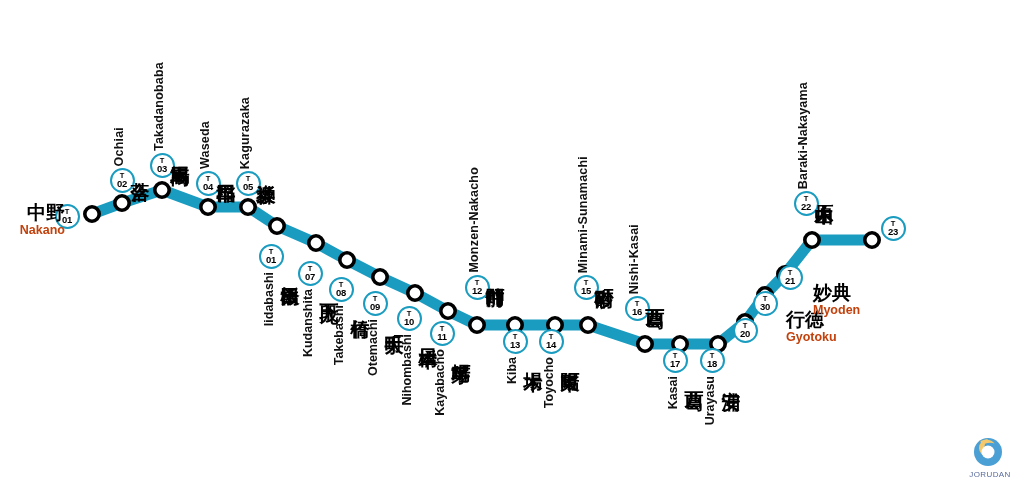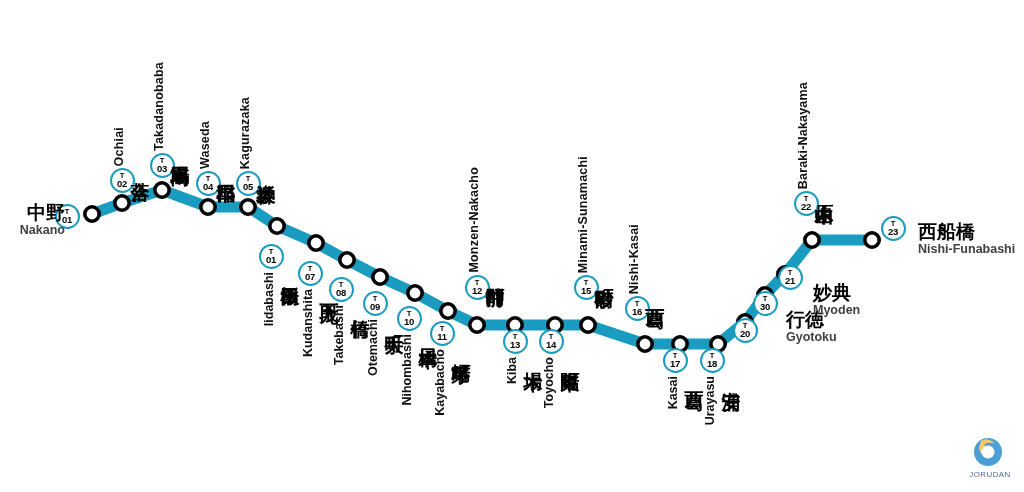"Nakano" .hlbl .romaji { color: #404040 -> #c2410c }
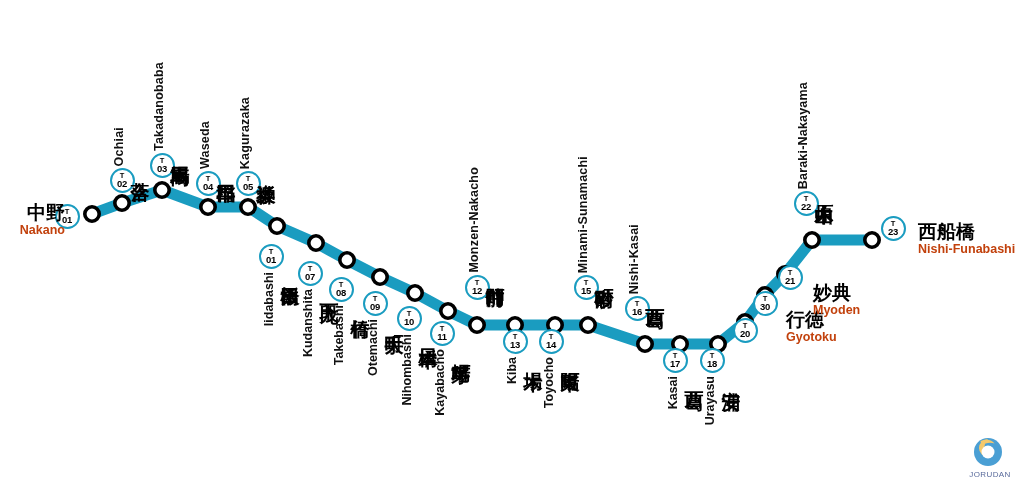"西船橋" div.lbl { html: <div> <span>西船橋</span> <span>Nishi-Funabashi</span> </div> -> none }
